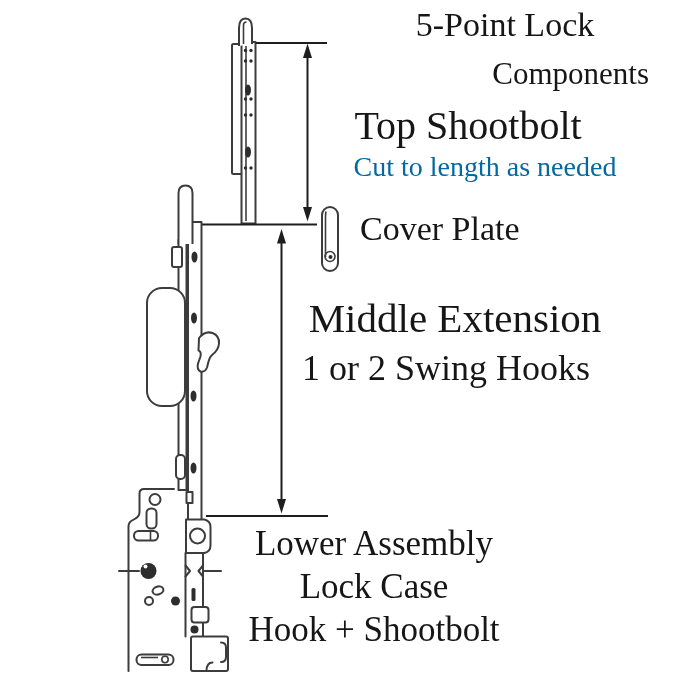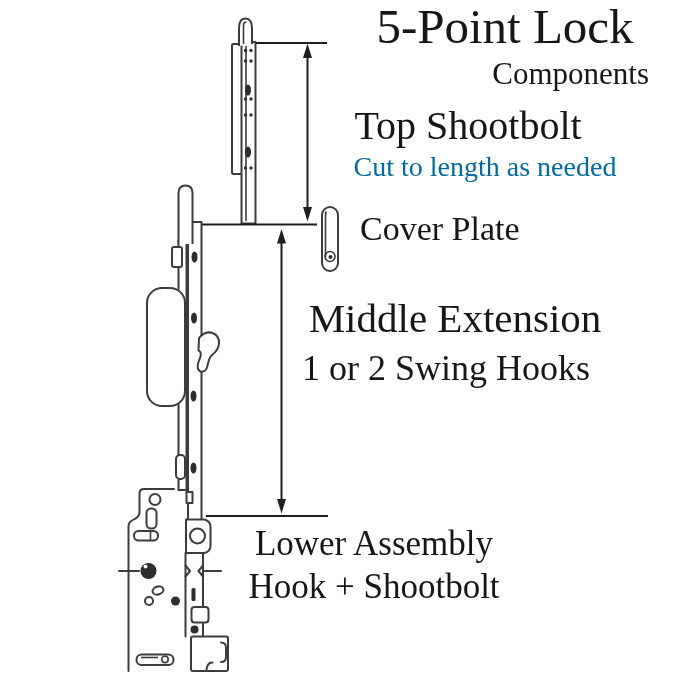"5-Point Lock" #title-main { font-size: 49px -> 34px; top: 0 -> 6px }
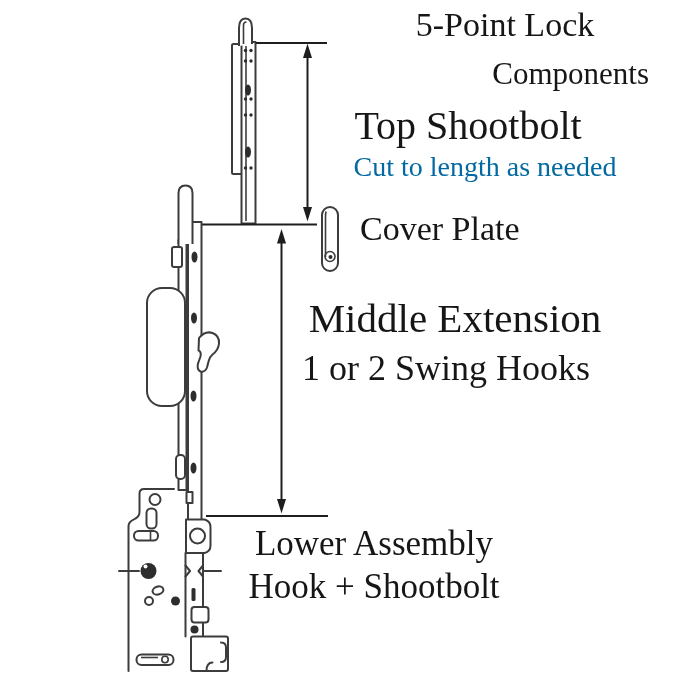"Lock Case" div { html: none -> <div>Lock Case</div> }
